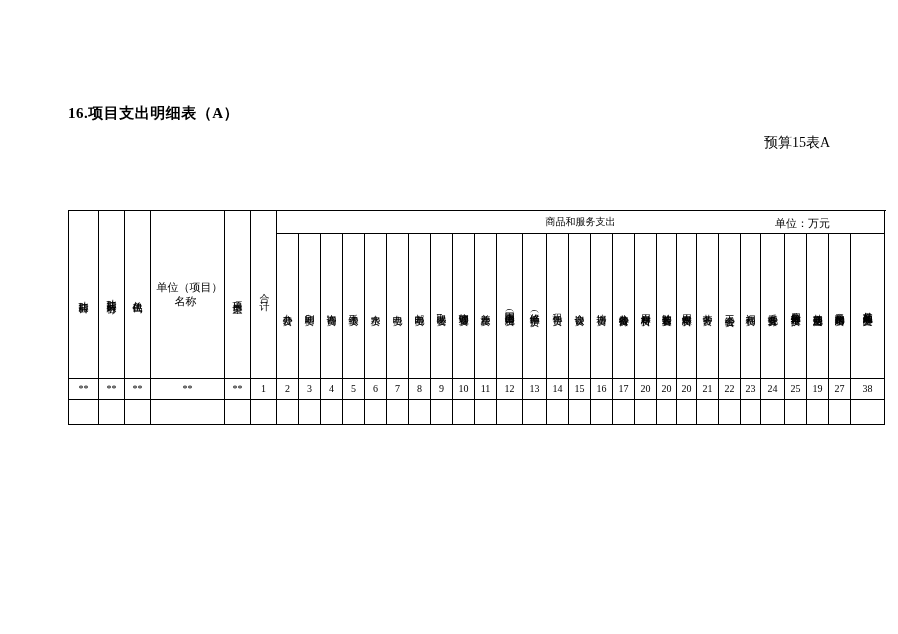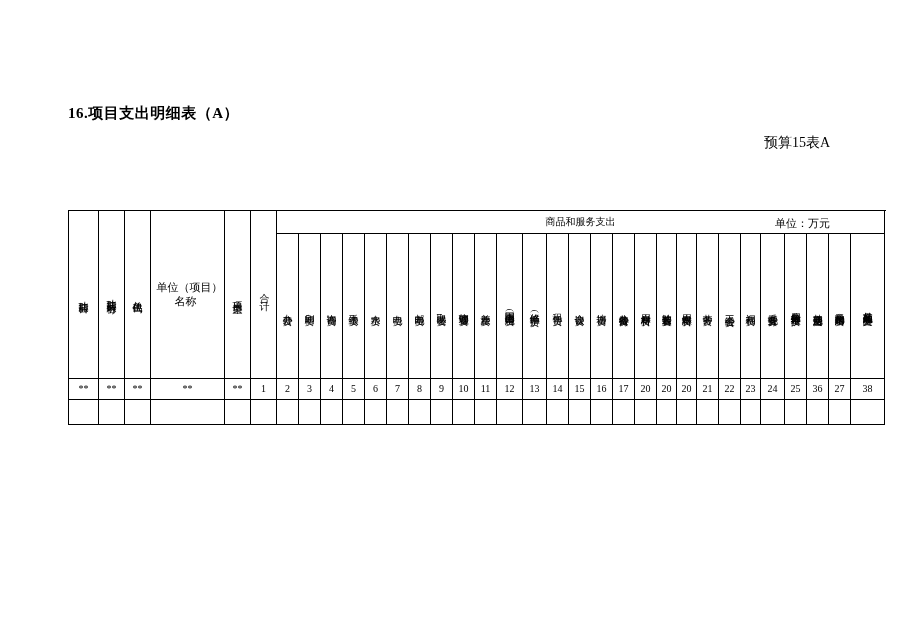"36" td { text: 36 -> 19 }
